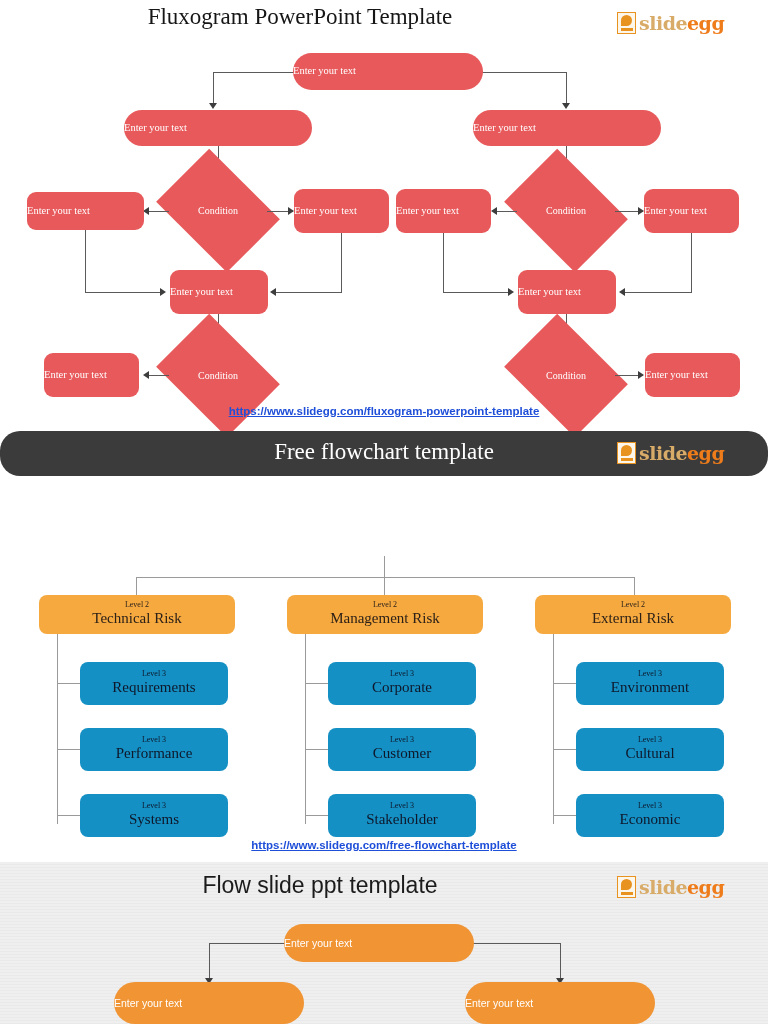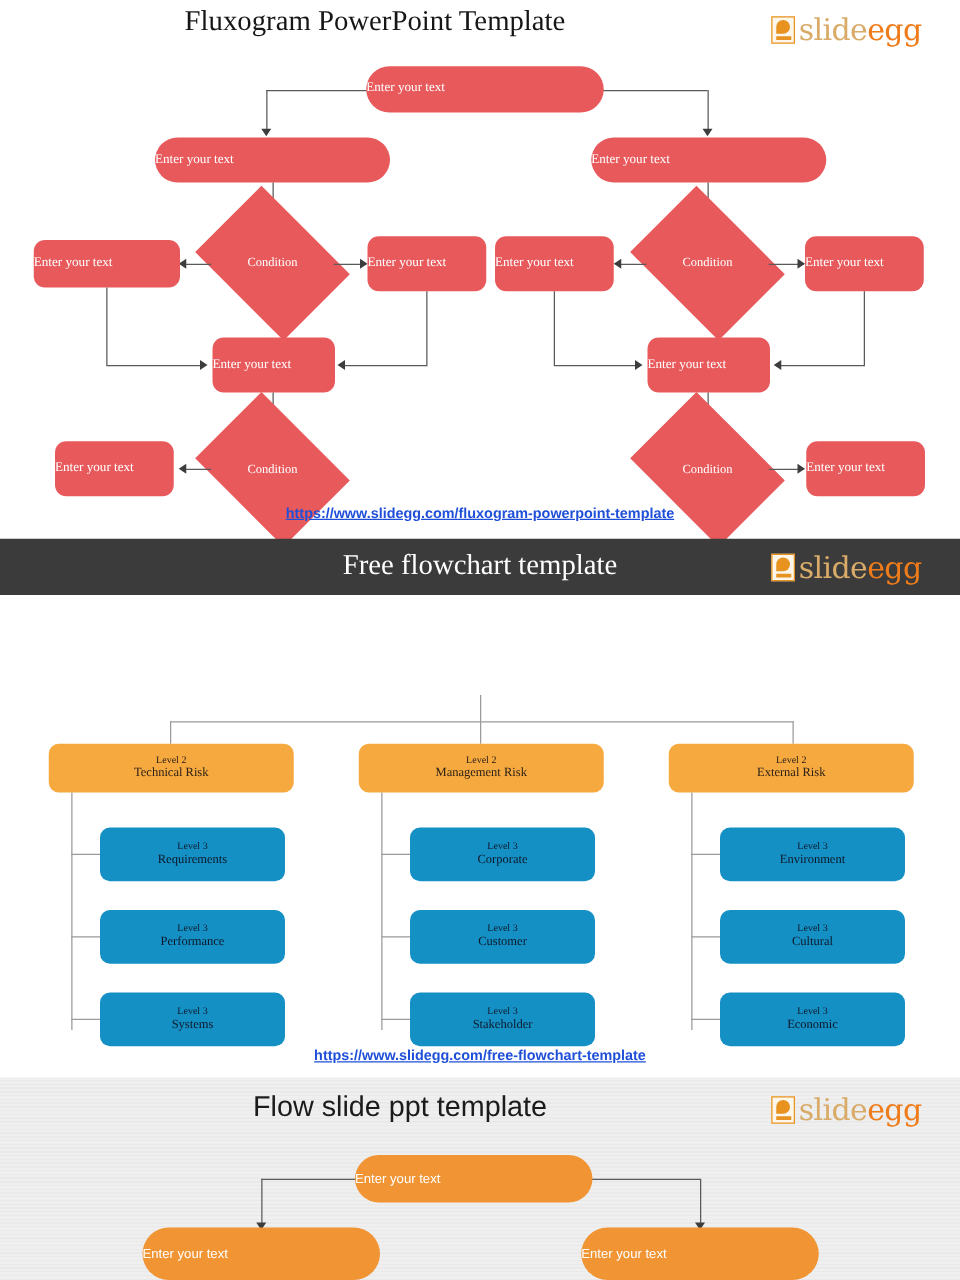"slideegg" .logo-text { font-size: 24px -> 19px; font-weight: normal -> bold }
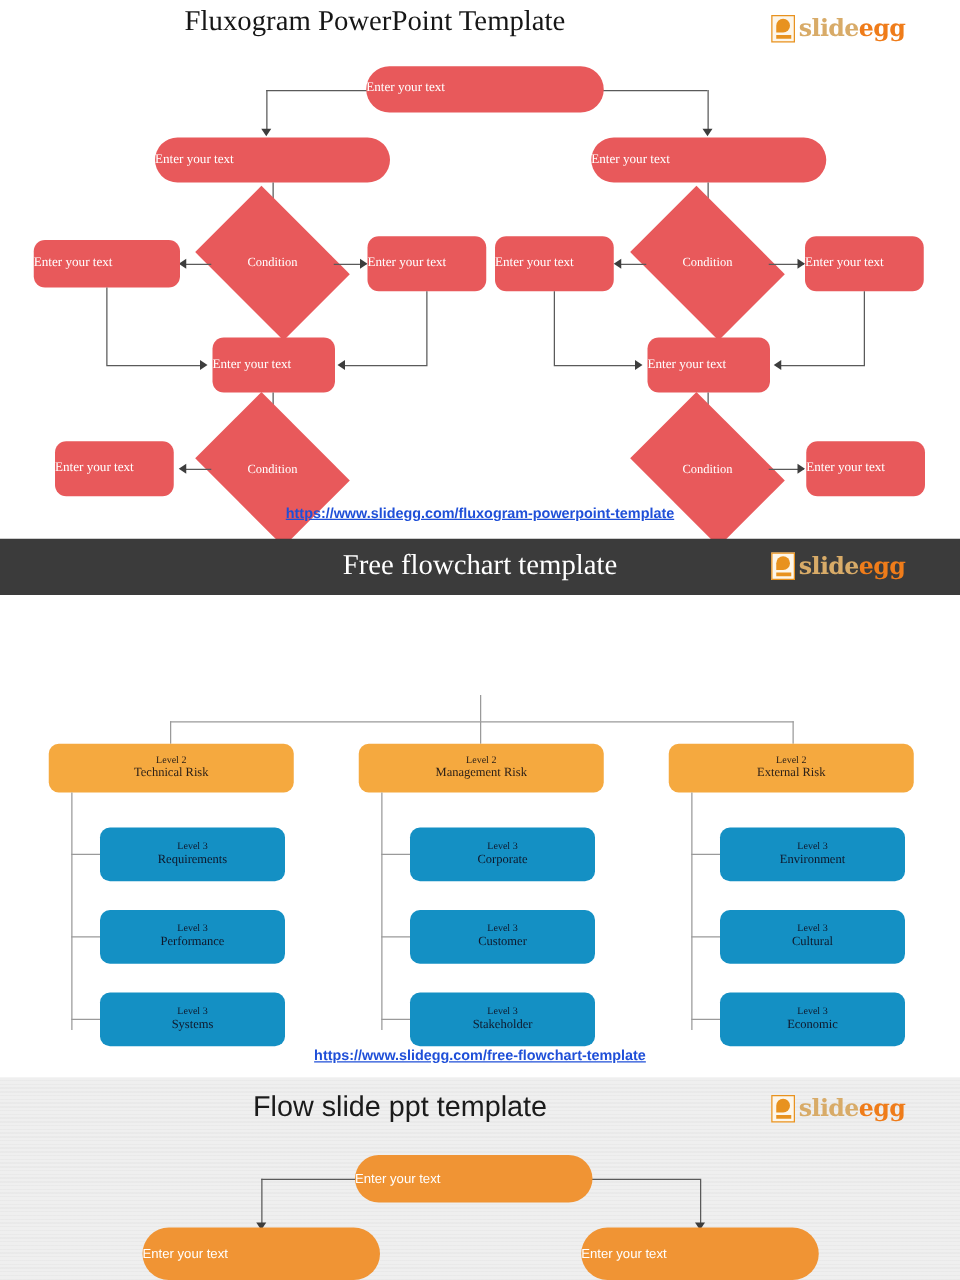"Free flowchart template" #banner-one { border-radius: none -> 20px }
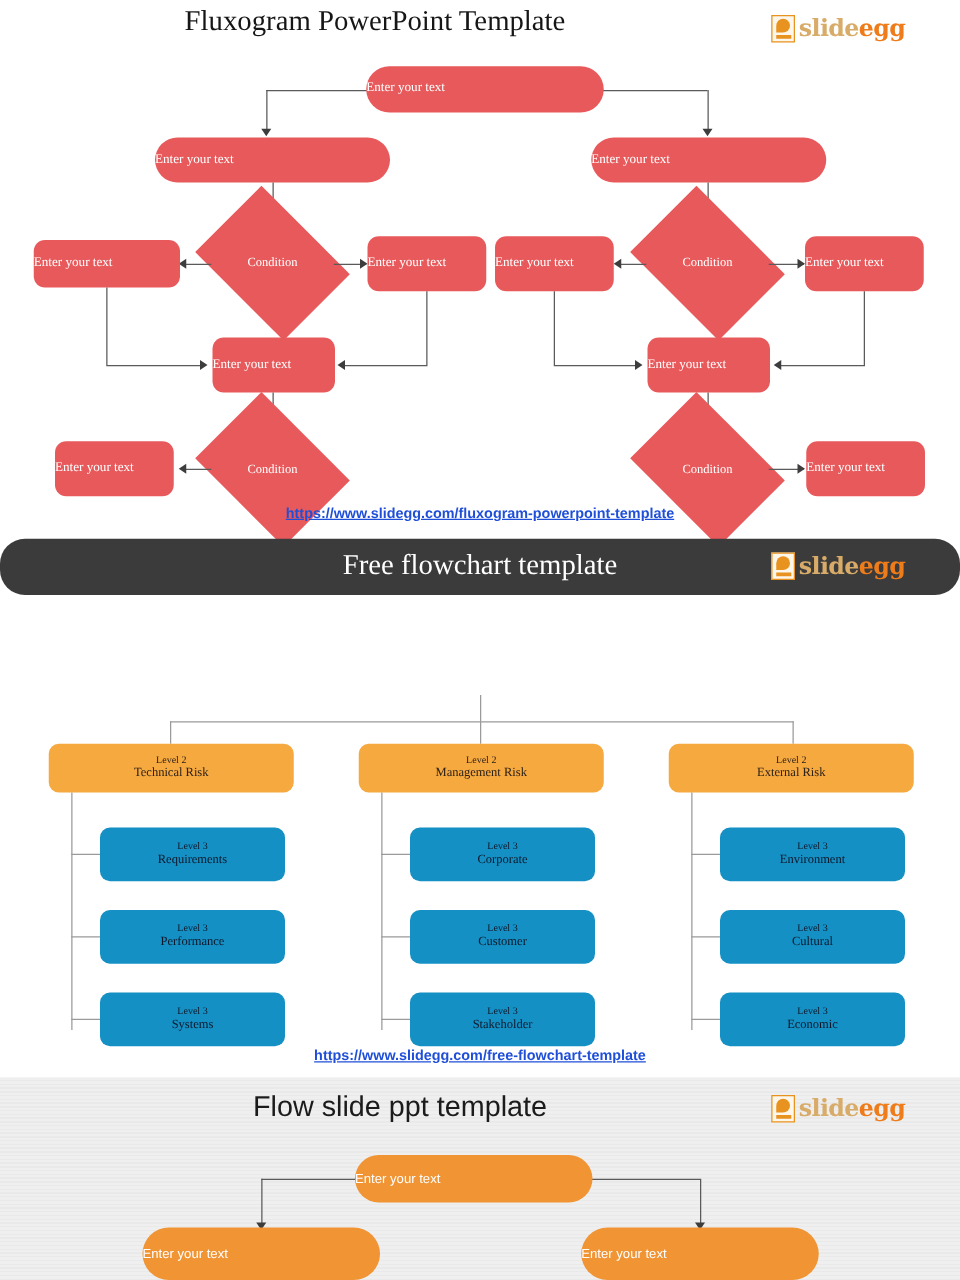"Technical Risk" .org-name { font-size: 10px -> 15px }
